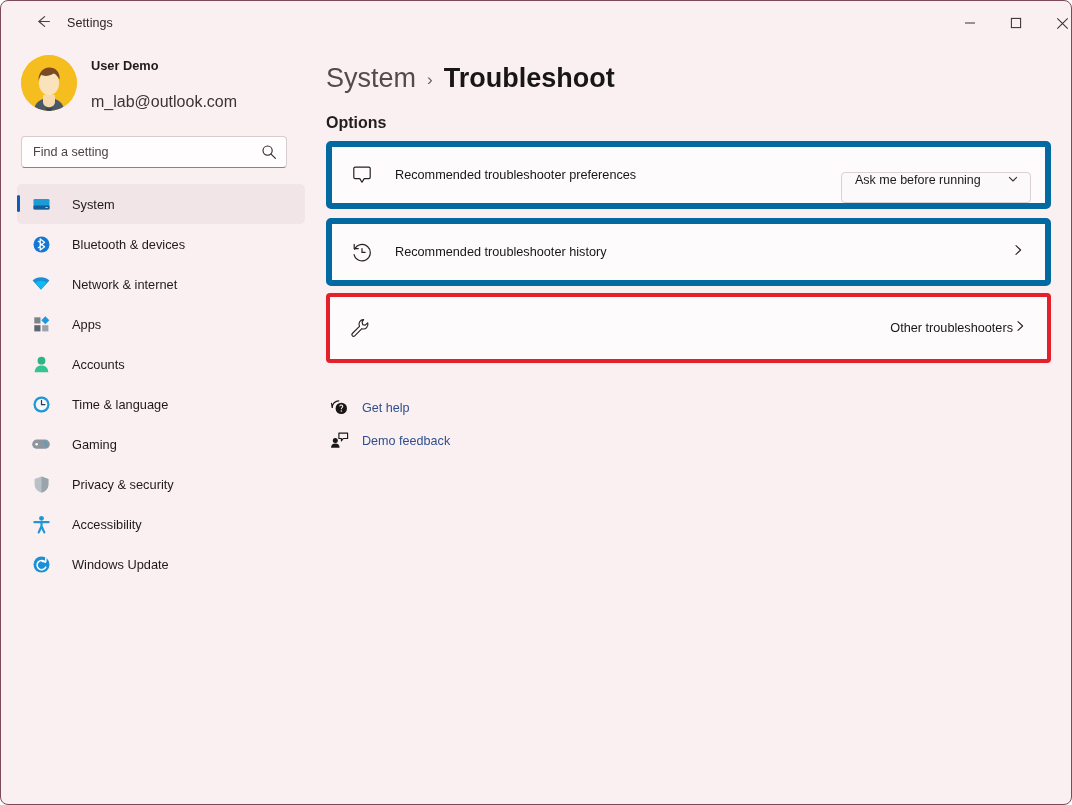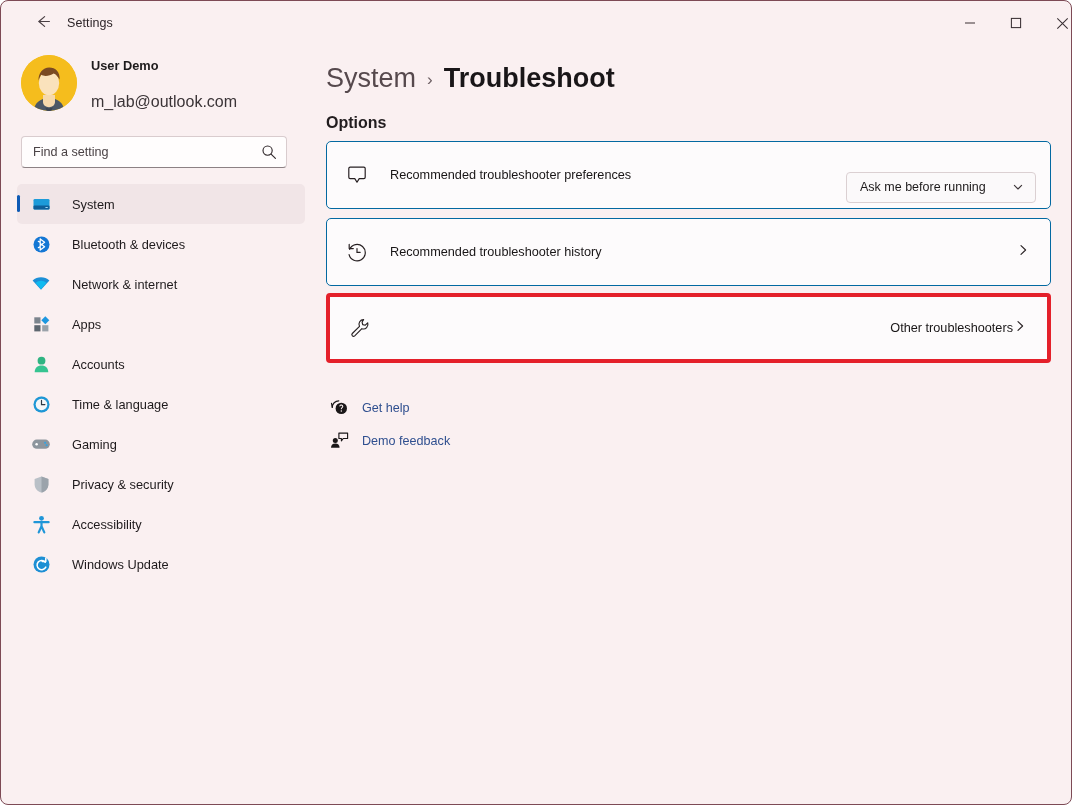"Recommended troubleshooter preferences" .card { border: 1px solid #0369a1 -> 6px solid #0369a1 }
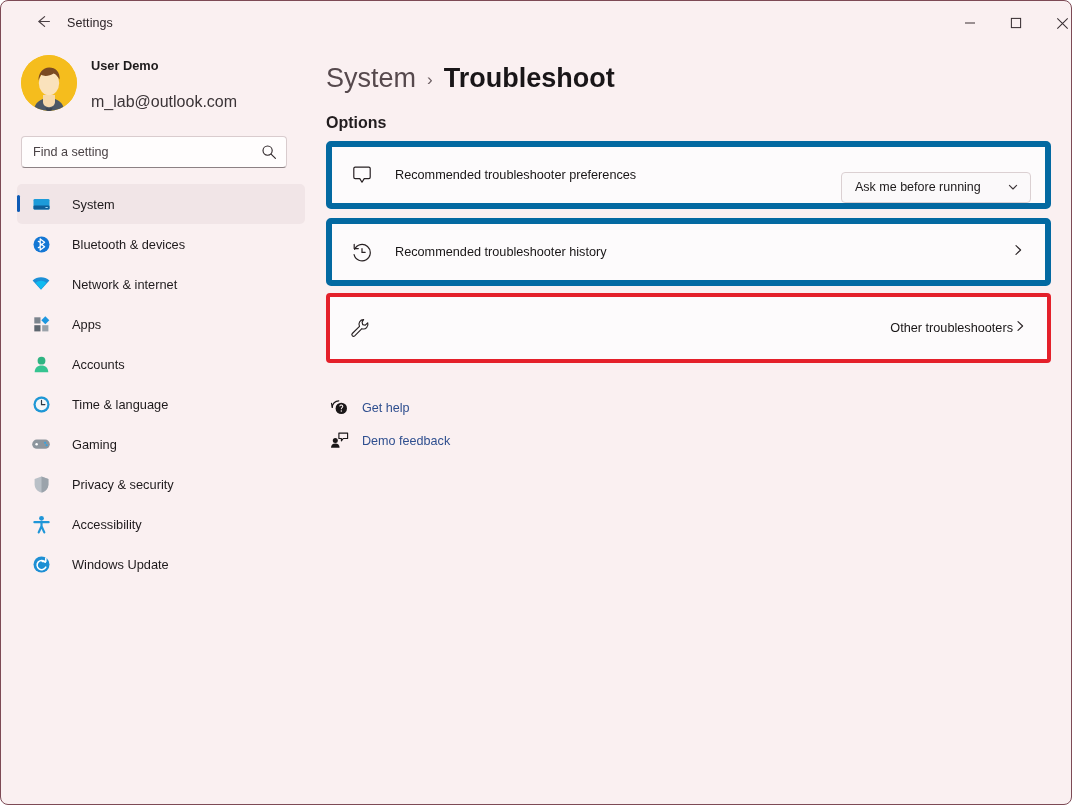"Ask me before running" #dropdown { align-items: center -> none }
